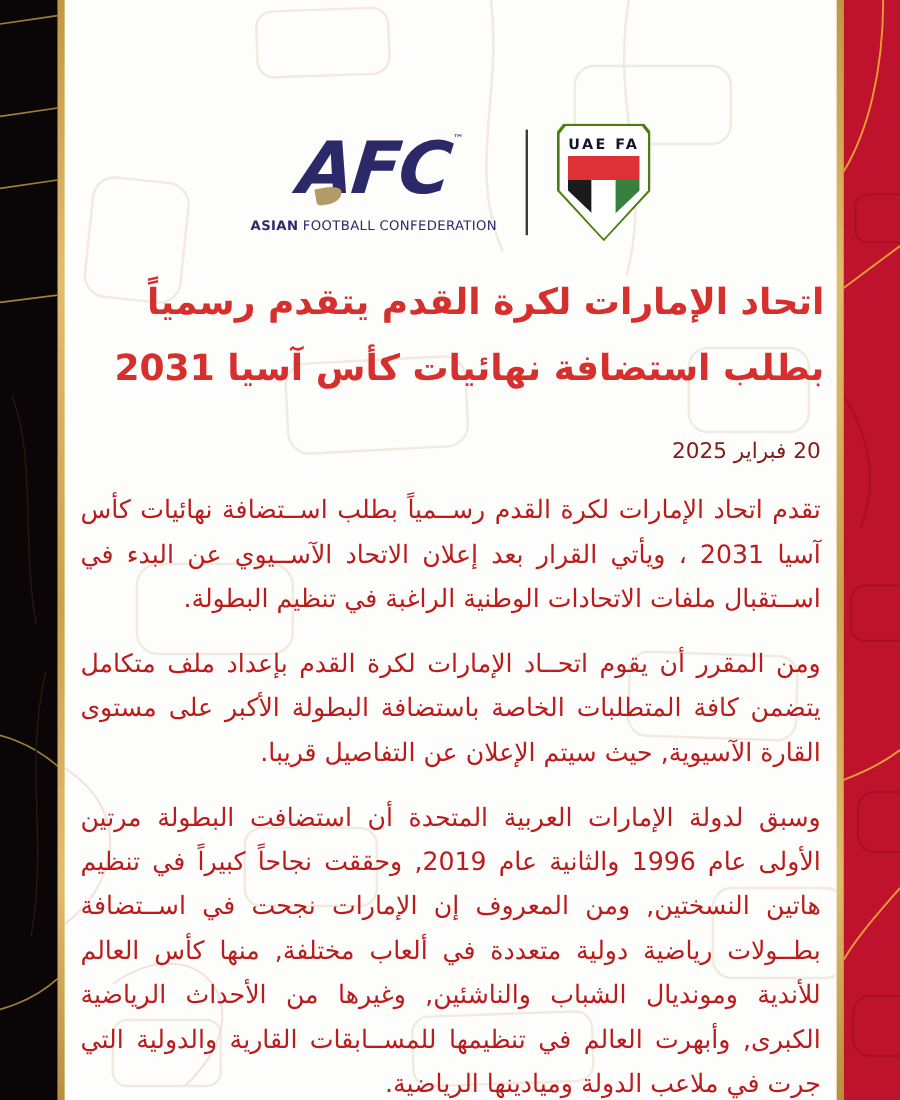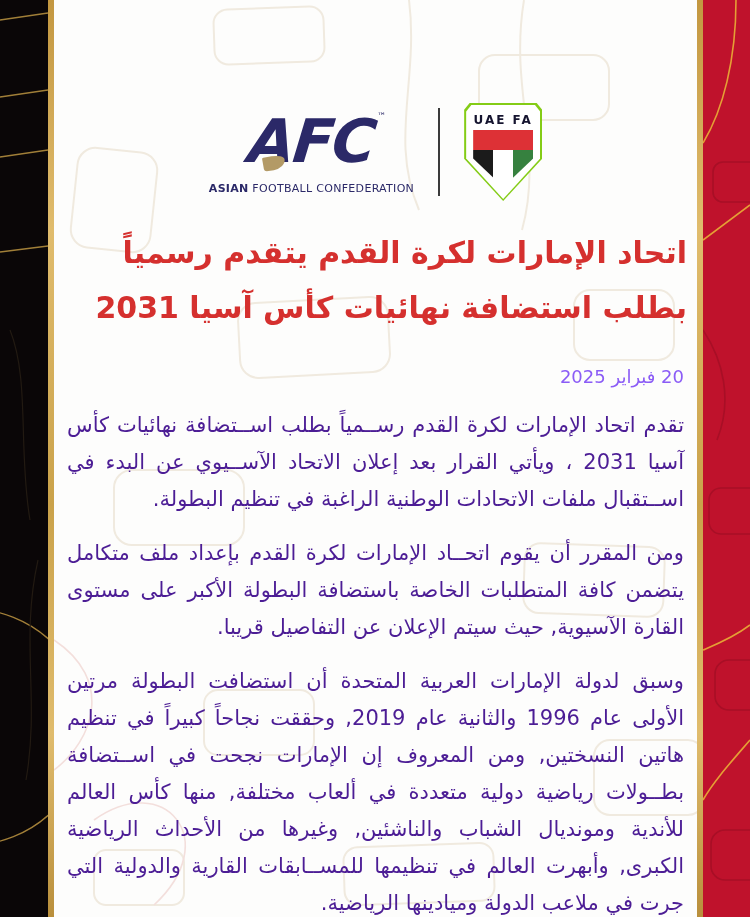"UAE FA" .shield-outer { background: #84cc16 -> #4d7c0f }
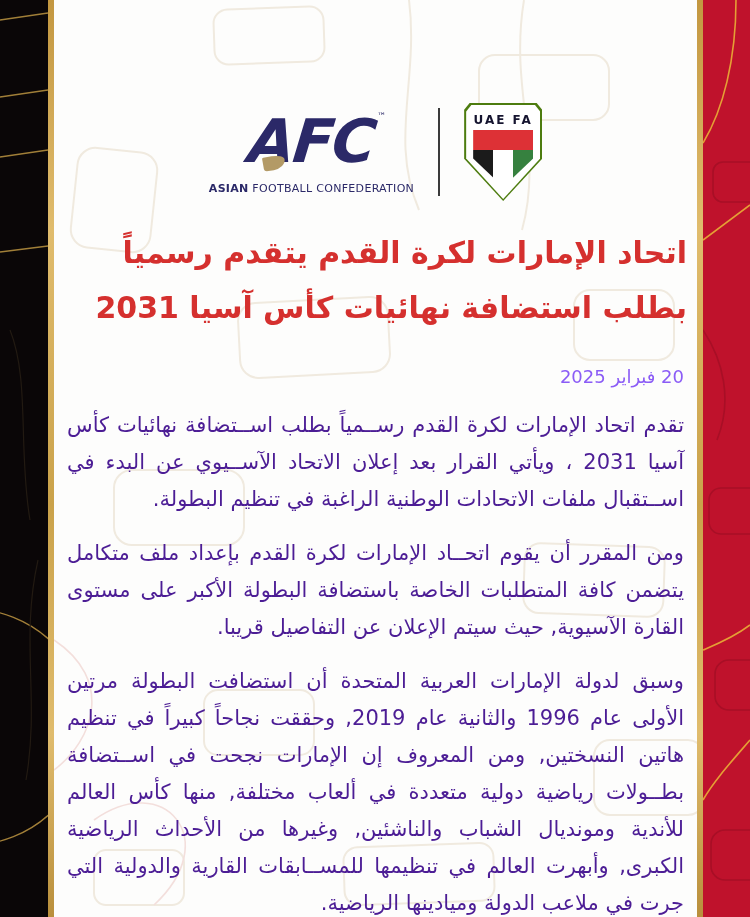"20 فبراير 2025" .date { color: #8b5cf6 -> #7f1d1d }
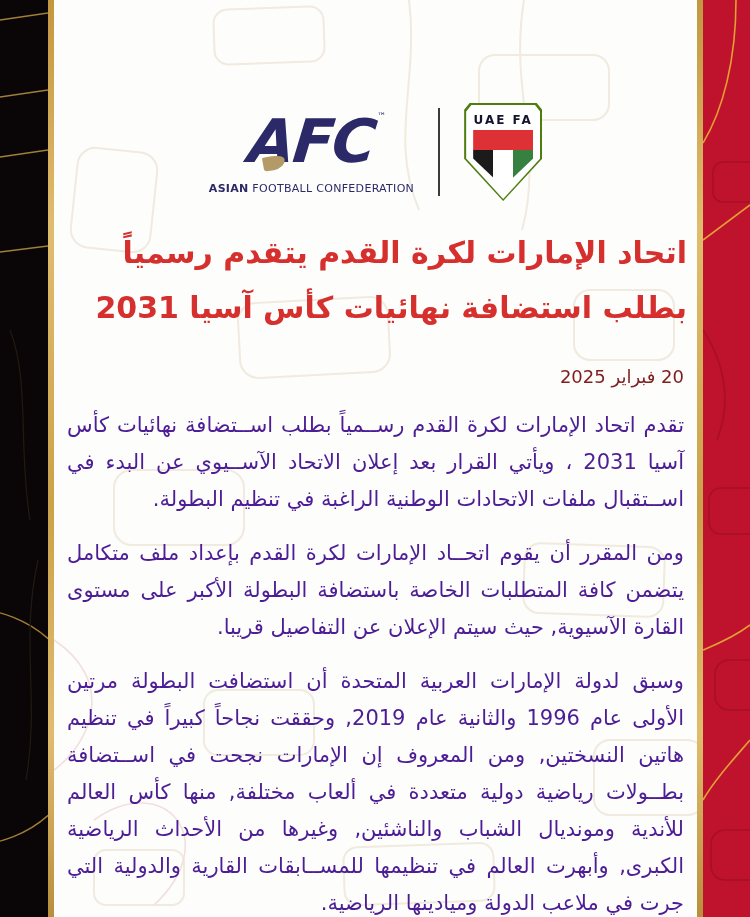"تقدم اتحاد الإمارات لكرة القدم" .para { color: #4c1d95 -> #b91c1c }
